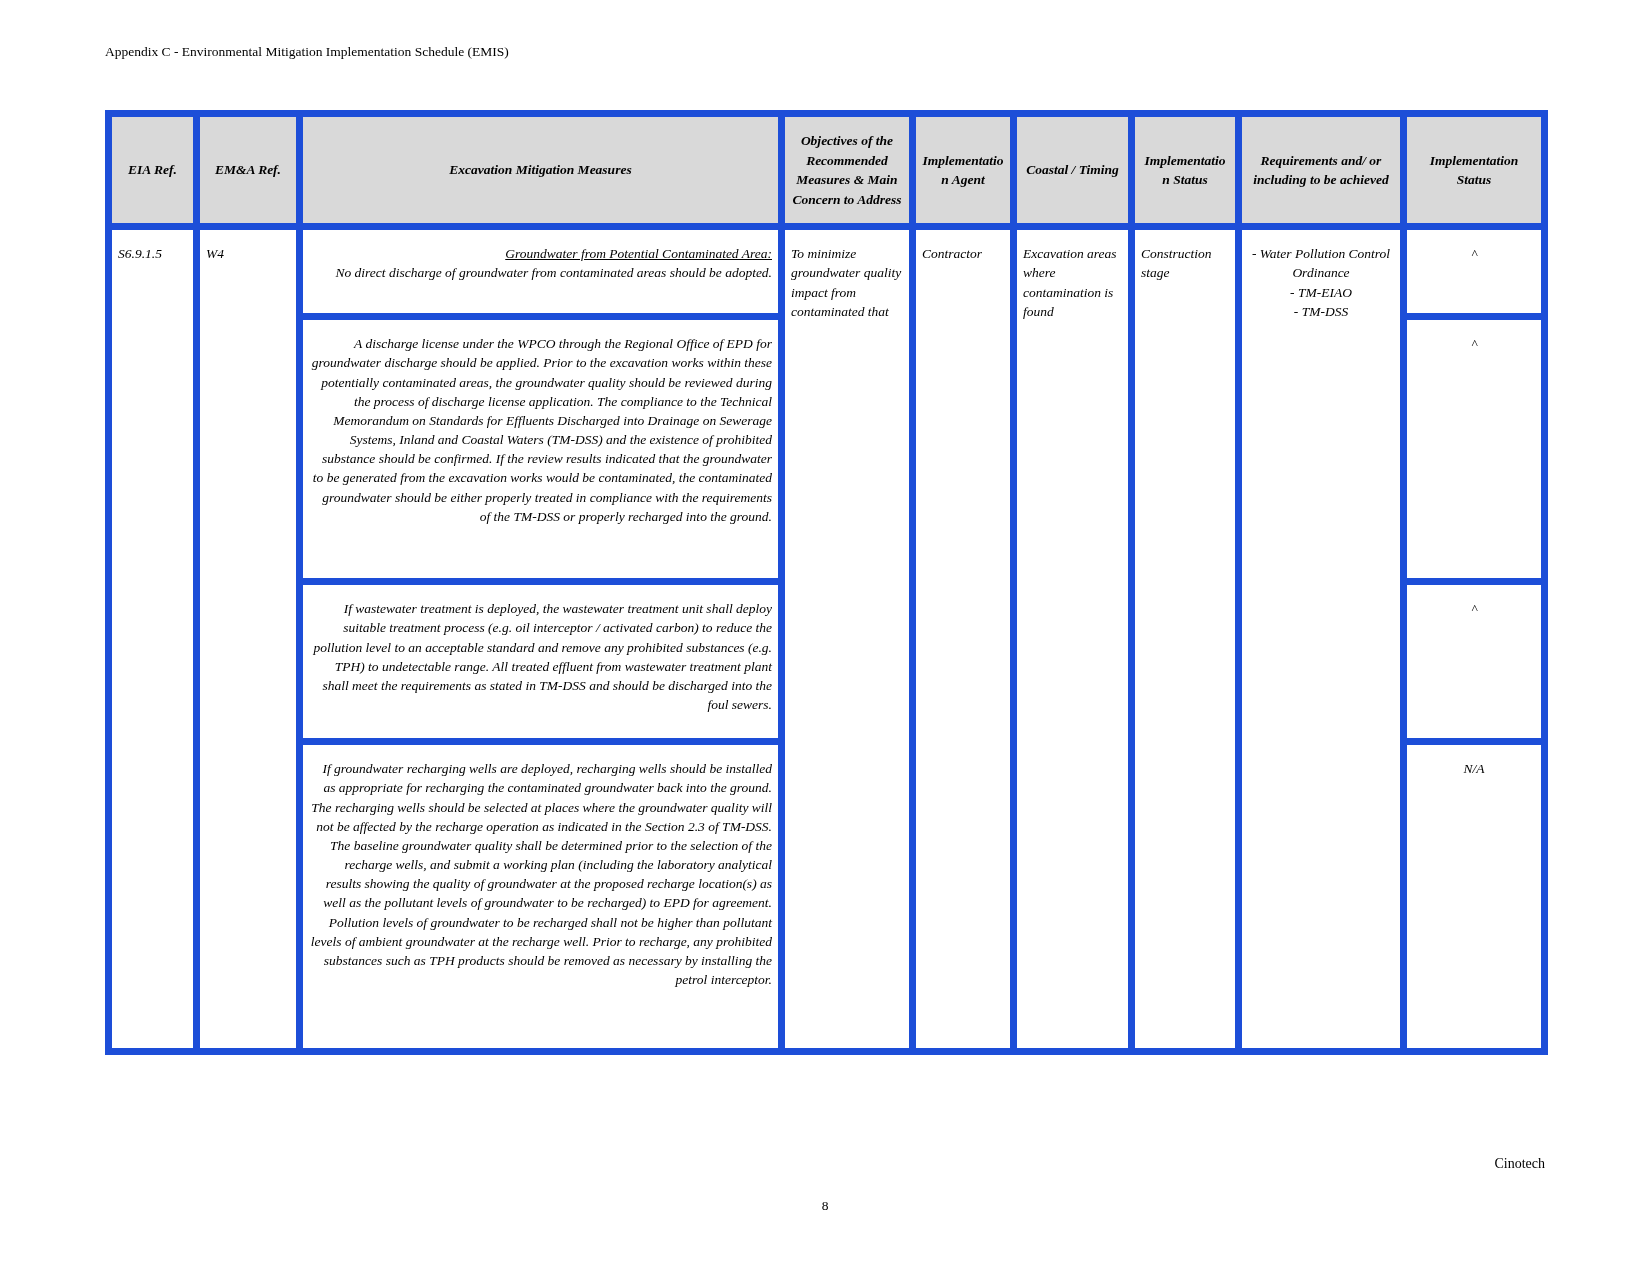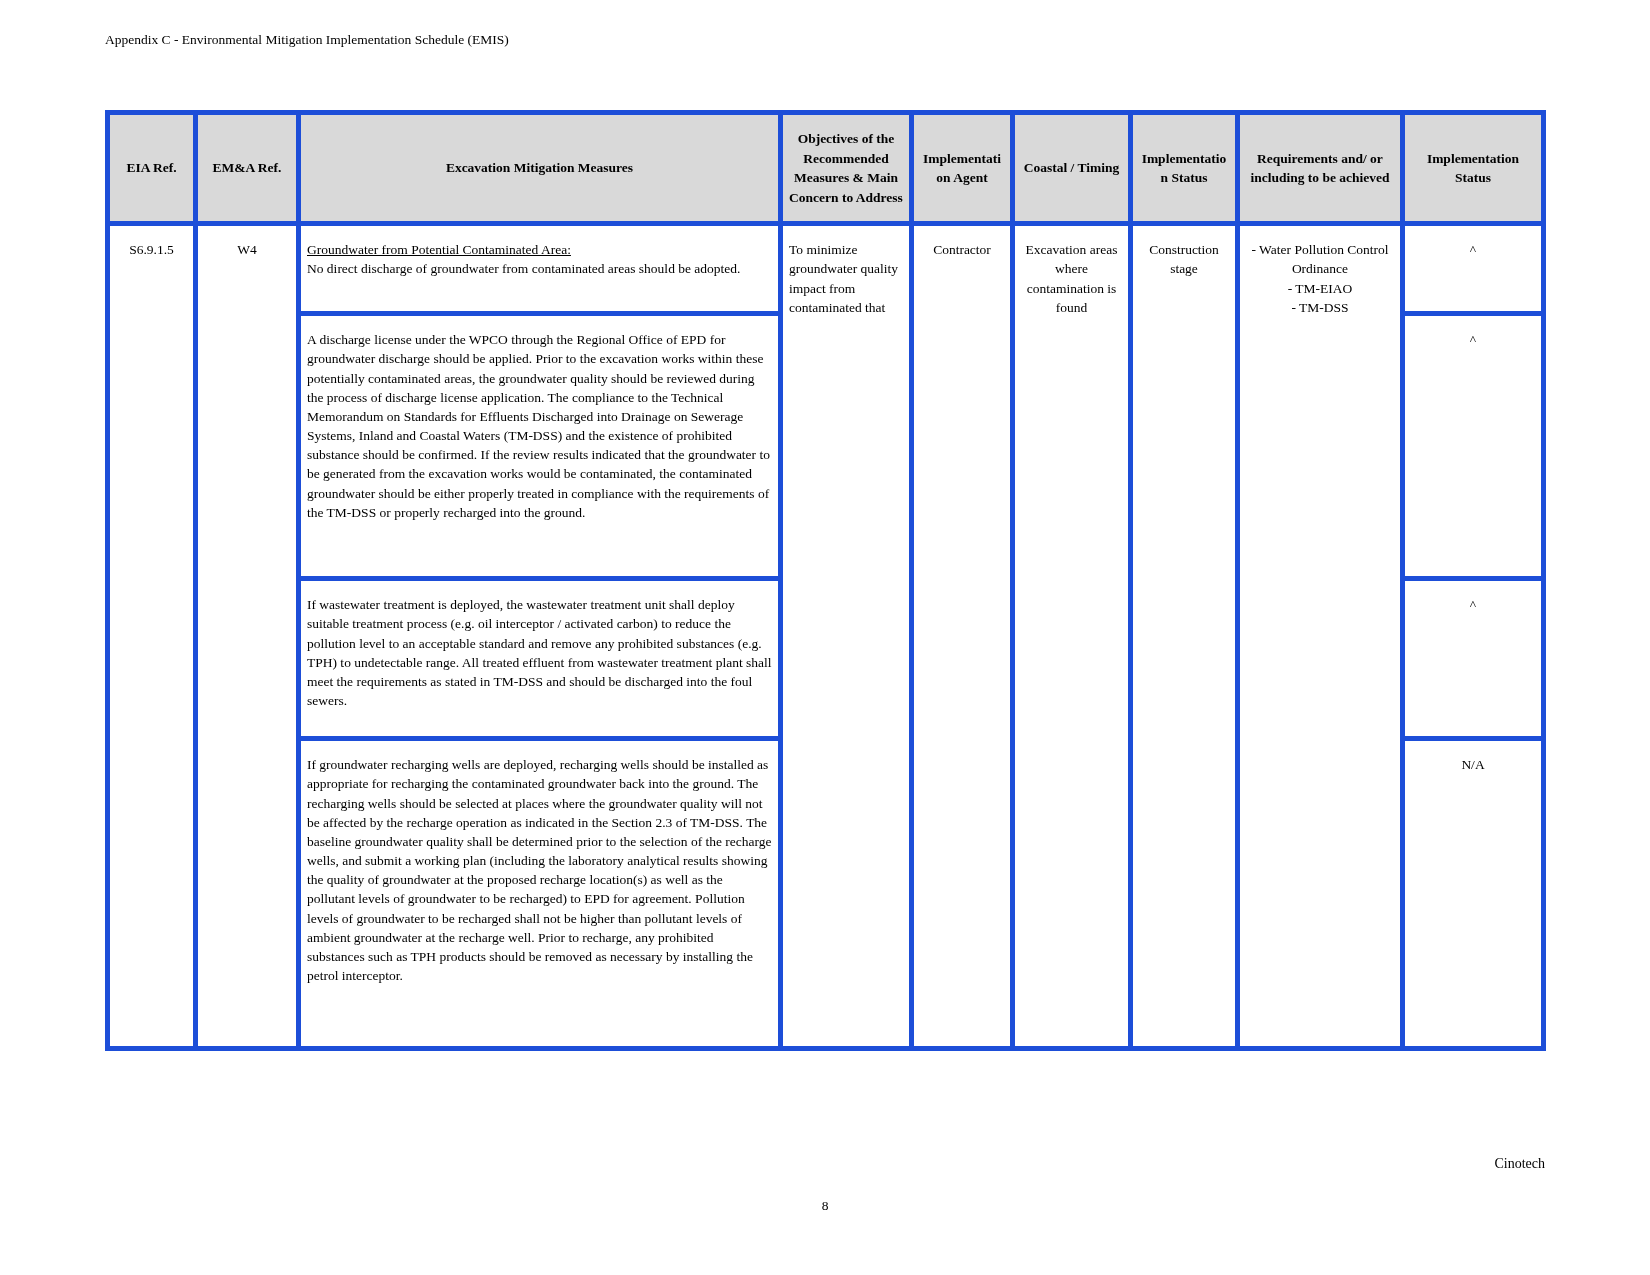"Appendix C - Environmental Mitigation" .doc-header { top: 32px -> 44px }
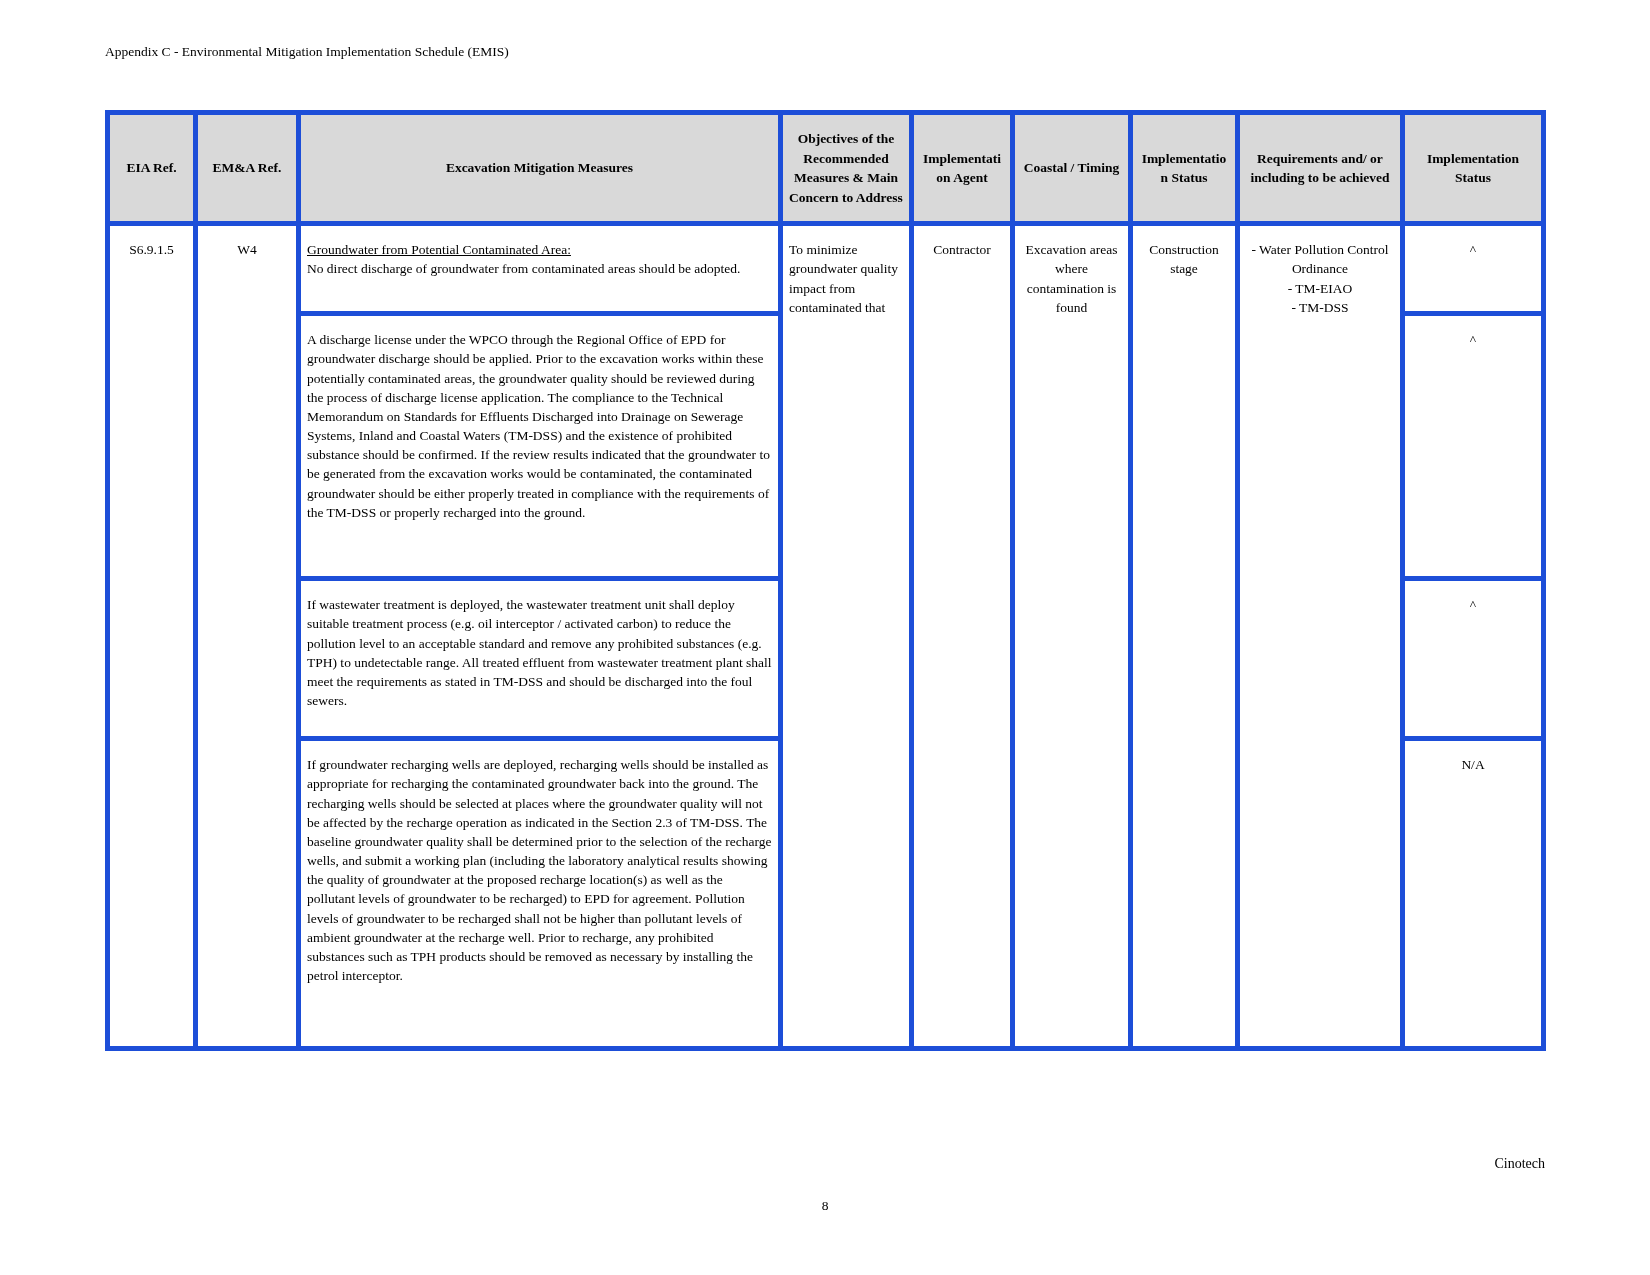"Objectives of the Recommended Measures" table.emis-table th, table.emis-table td { border: 5px solid #1d4ed8 -> 7px solid #1d4ed8; font-style: none -> italic }
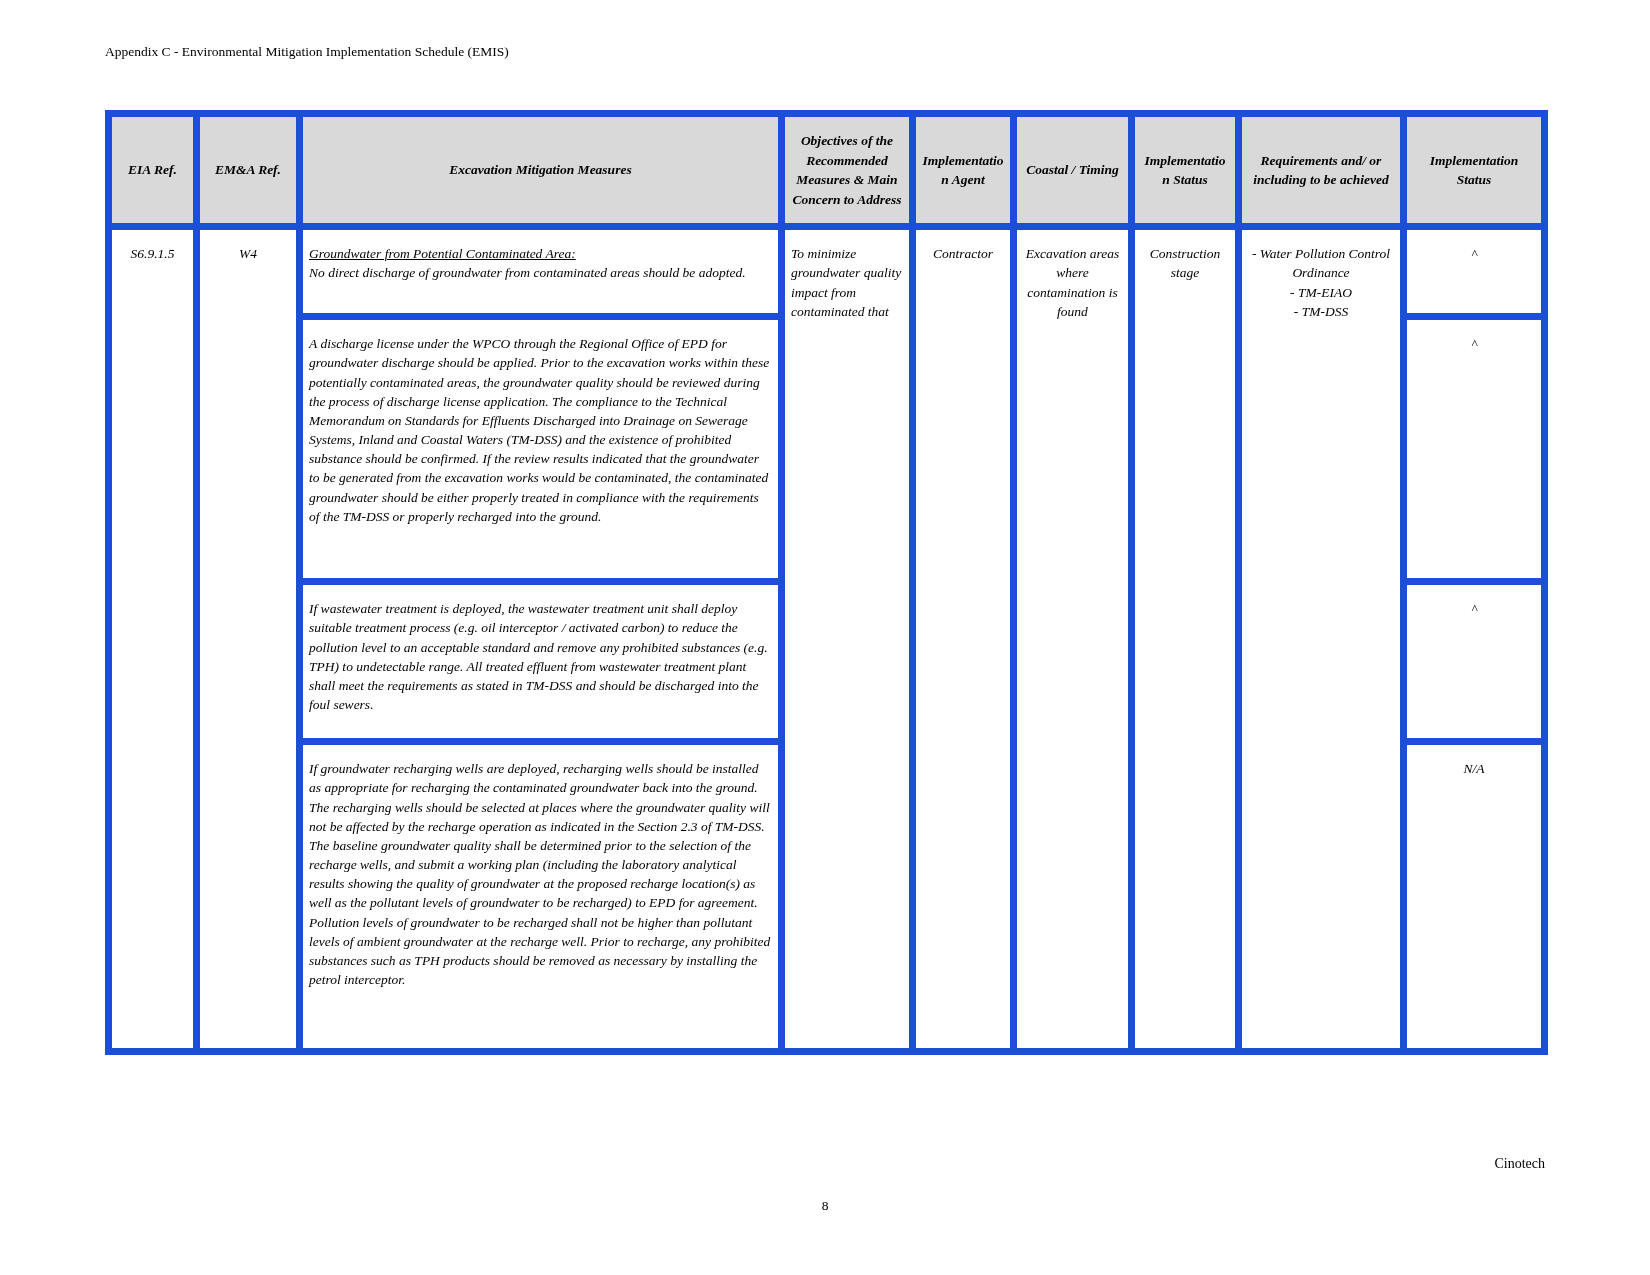"S6.9.1.5" td.center { text-align: center -> left }
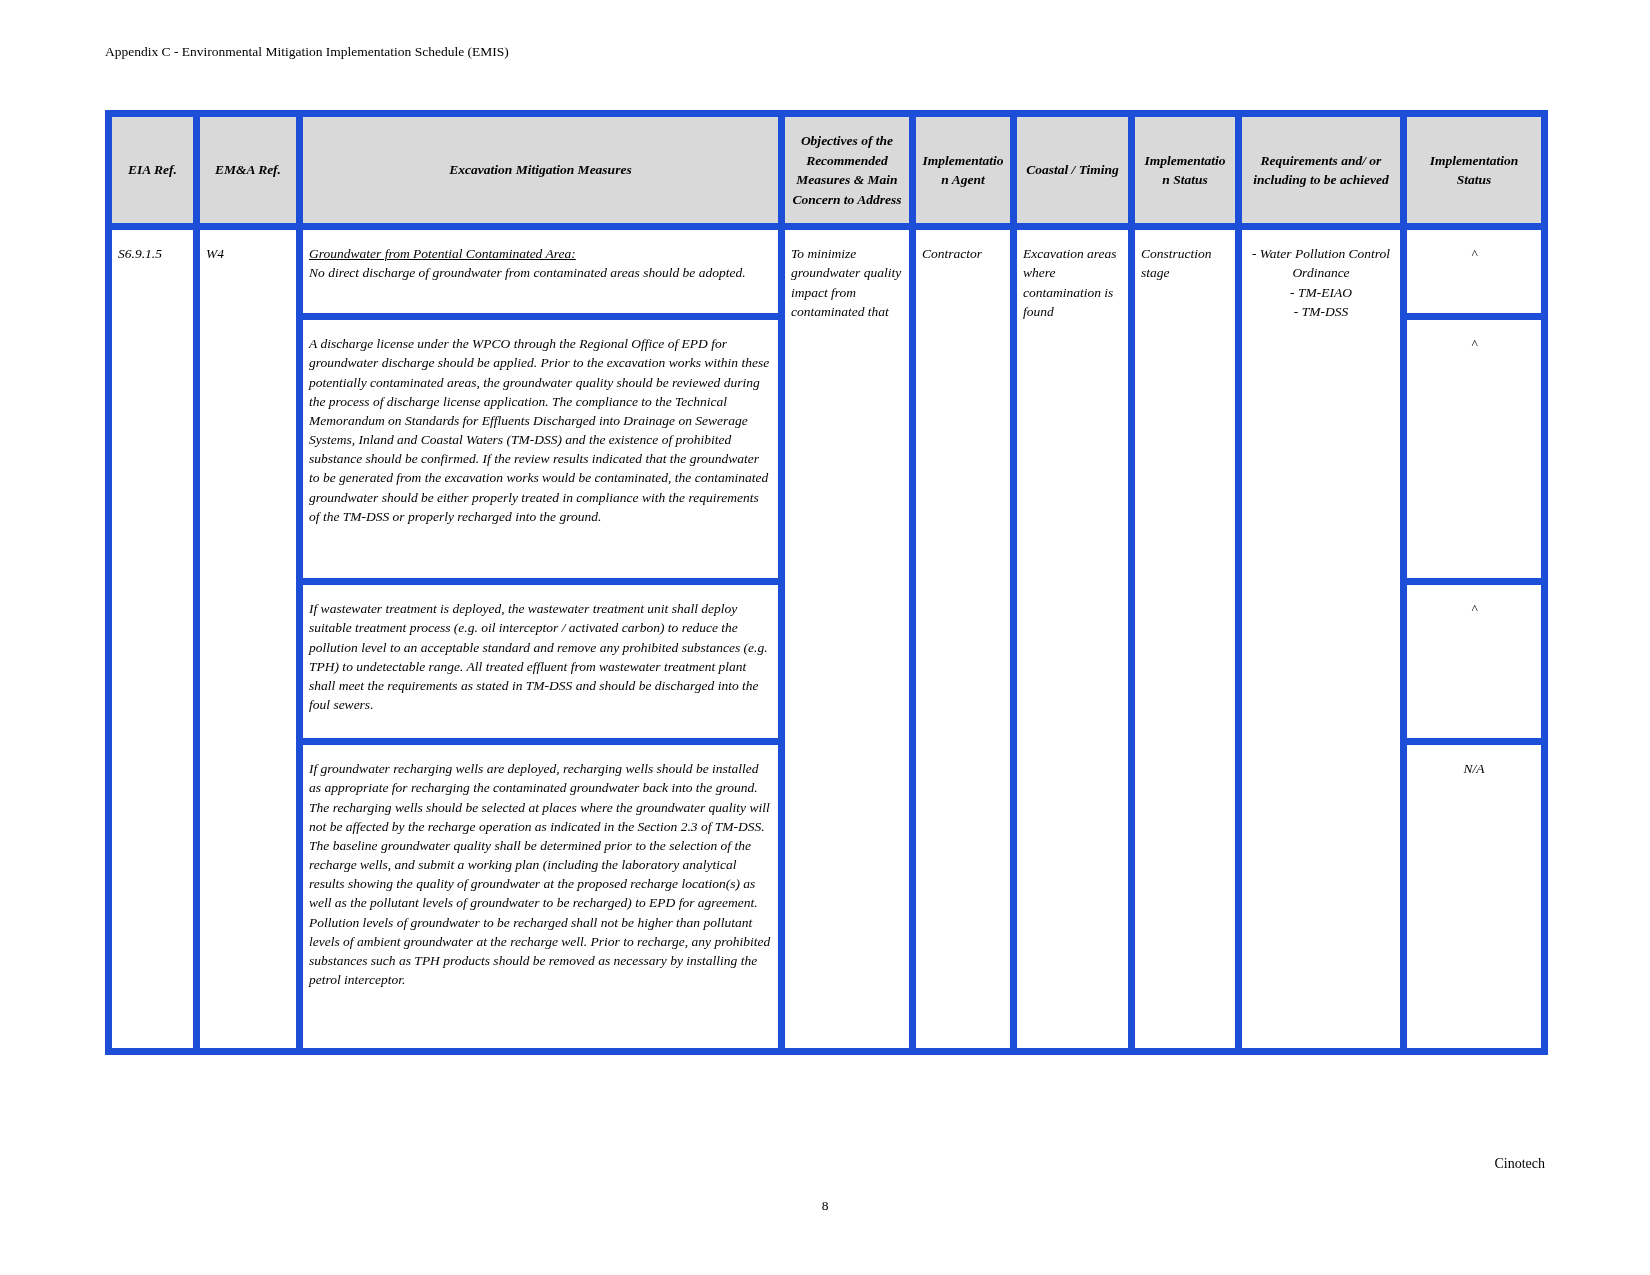"Groundwater from Potential Contaminated" td.measure { text-align: left -> right }
